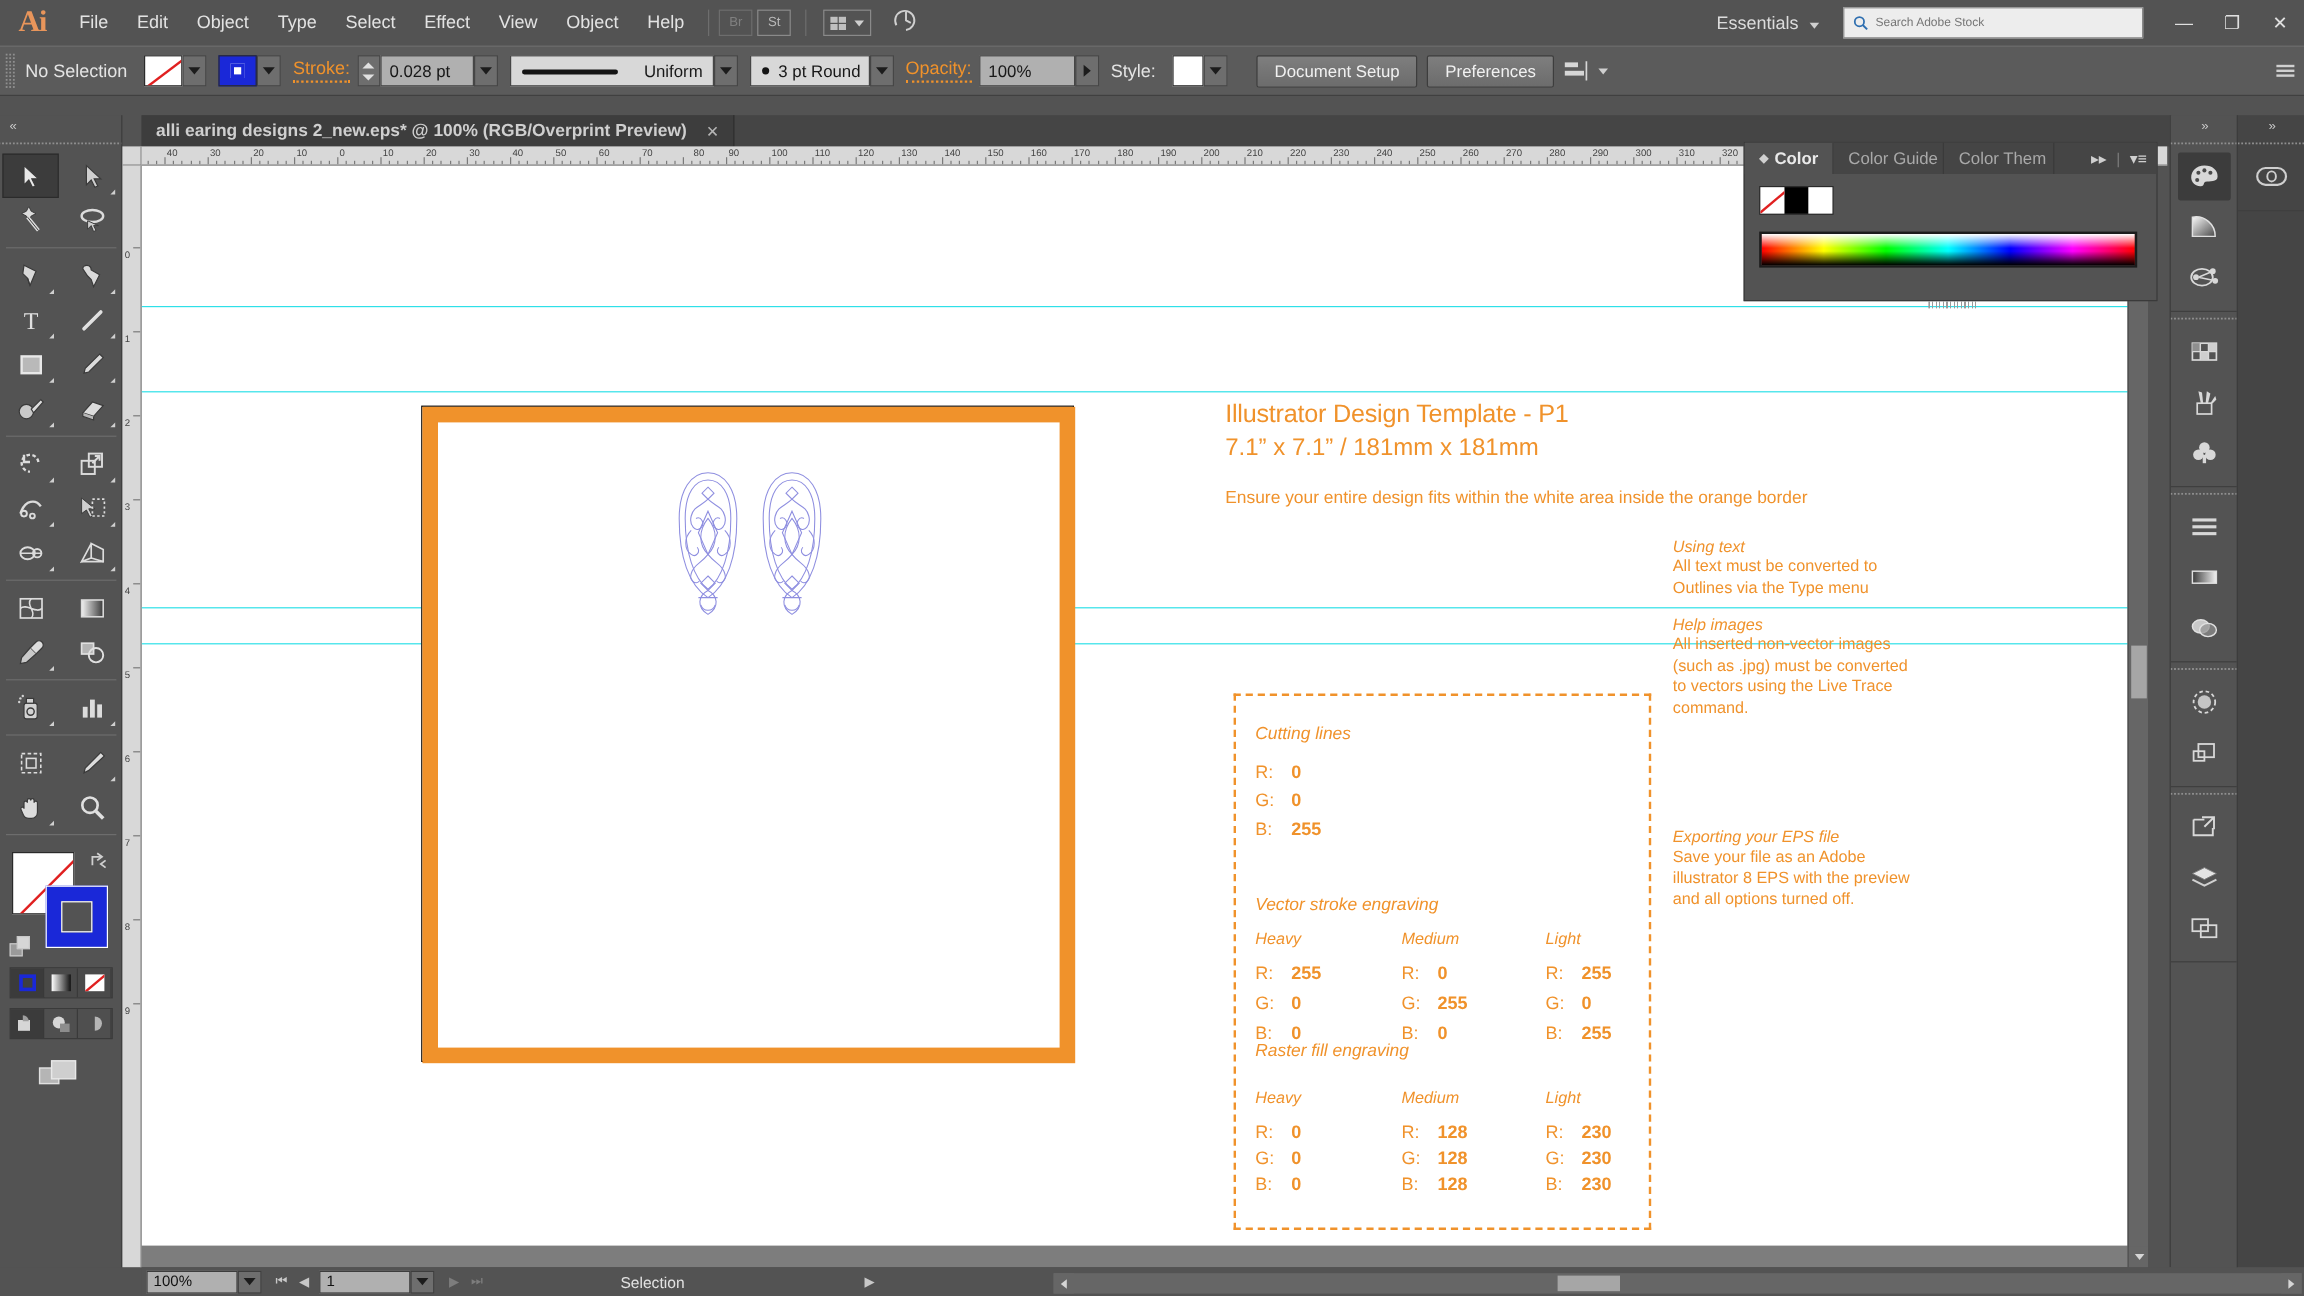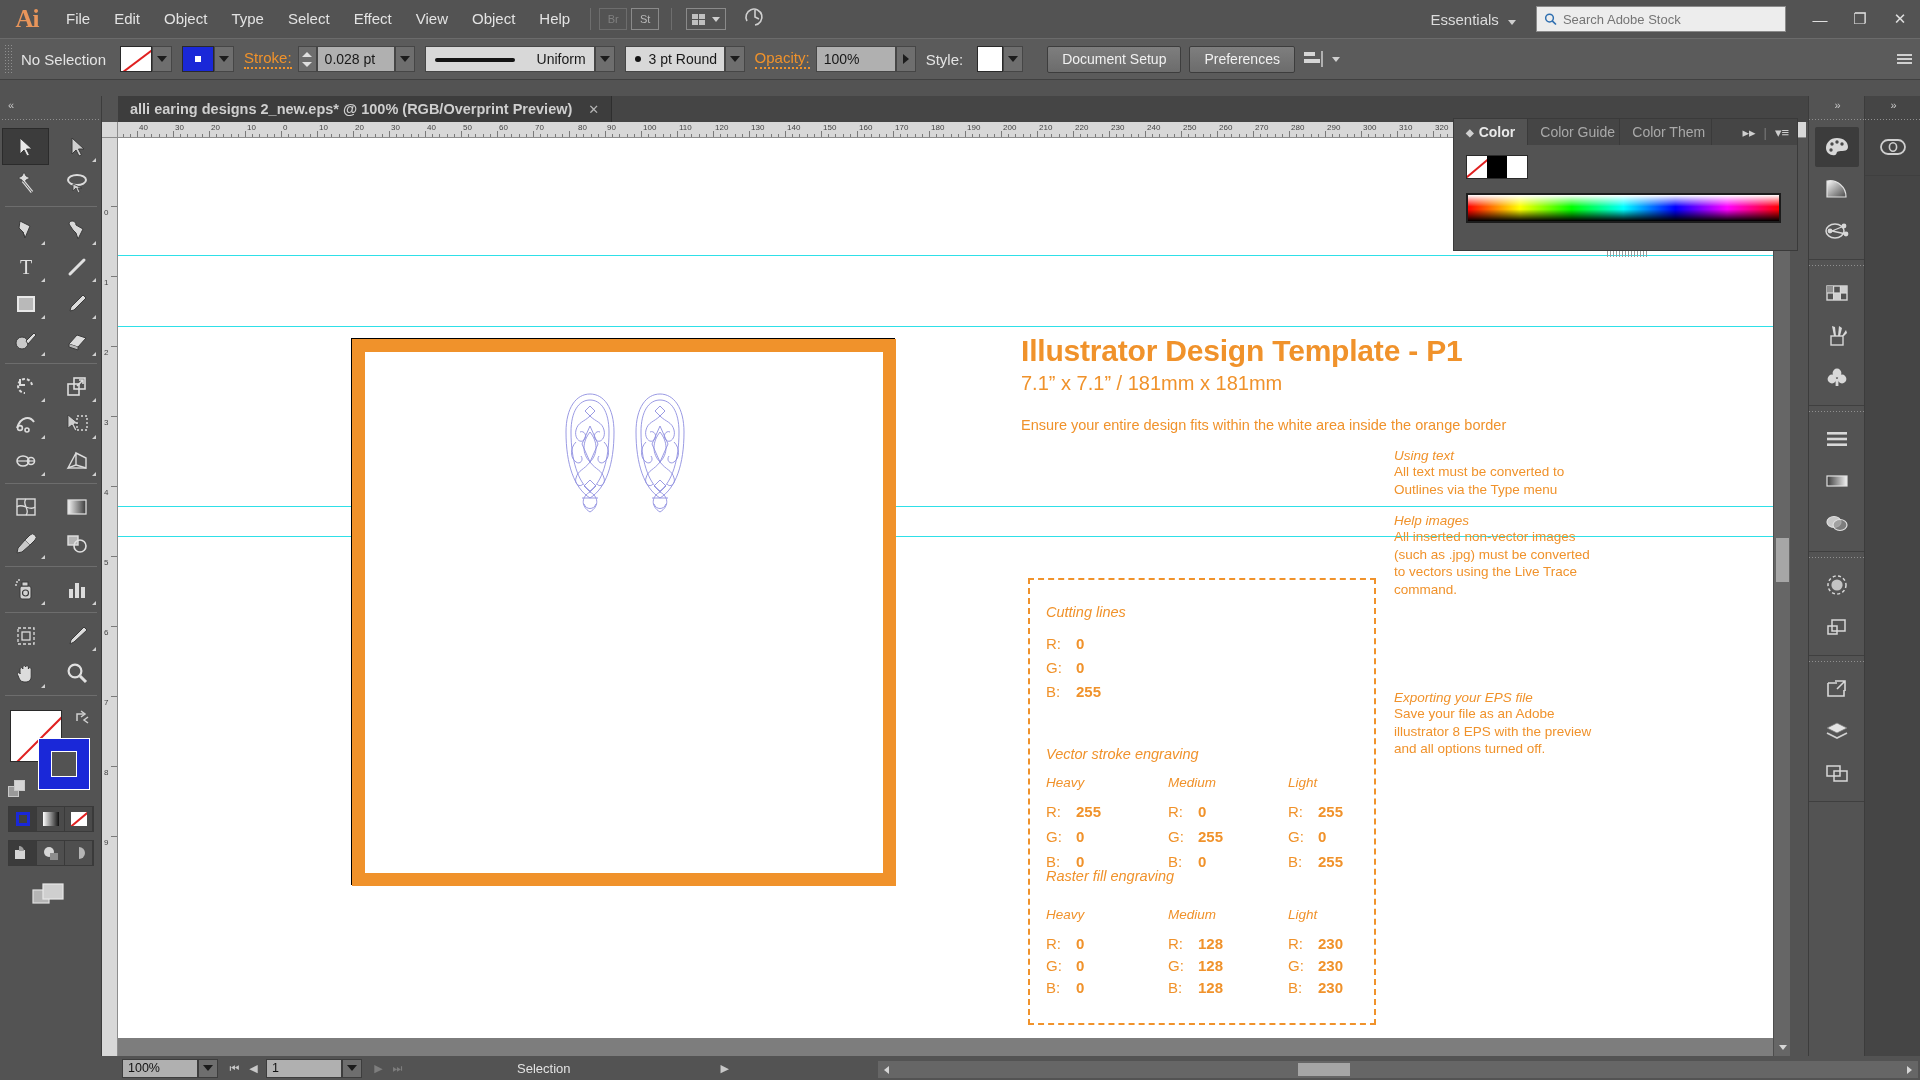"Search Adobe Stock" .stocksearch input { font-size: 13px -> 10px }
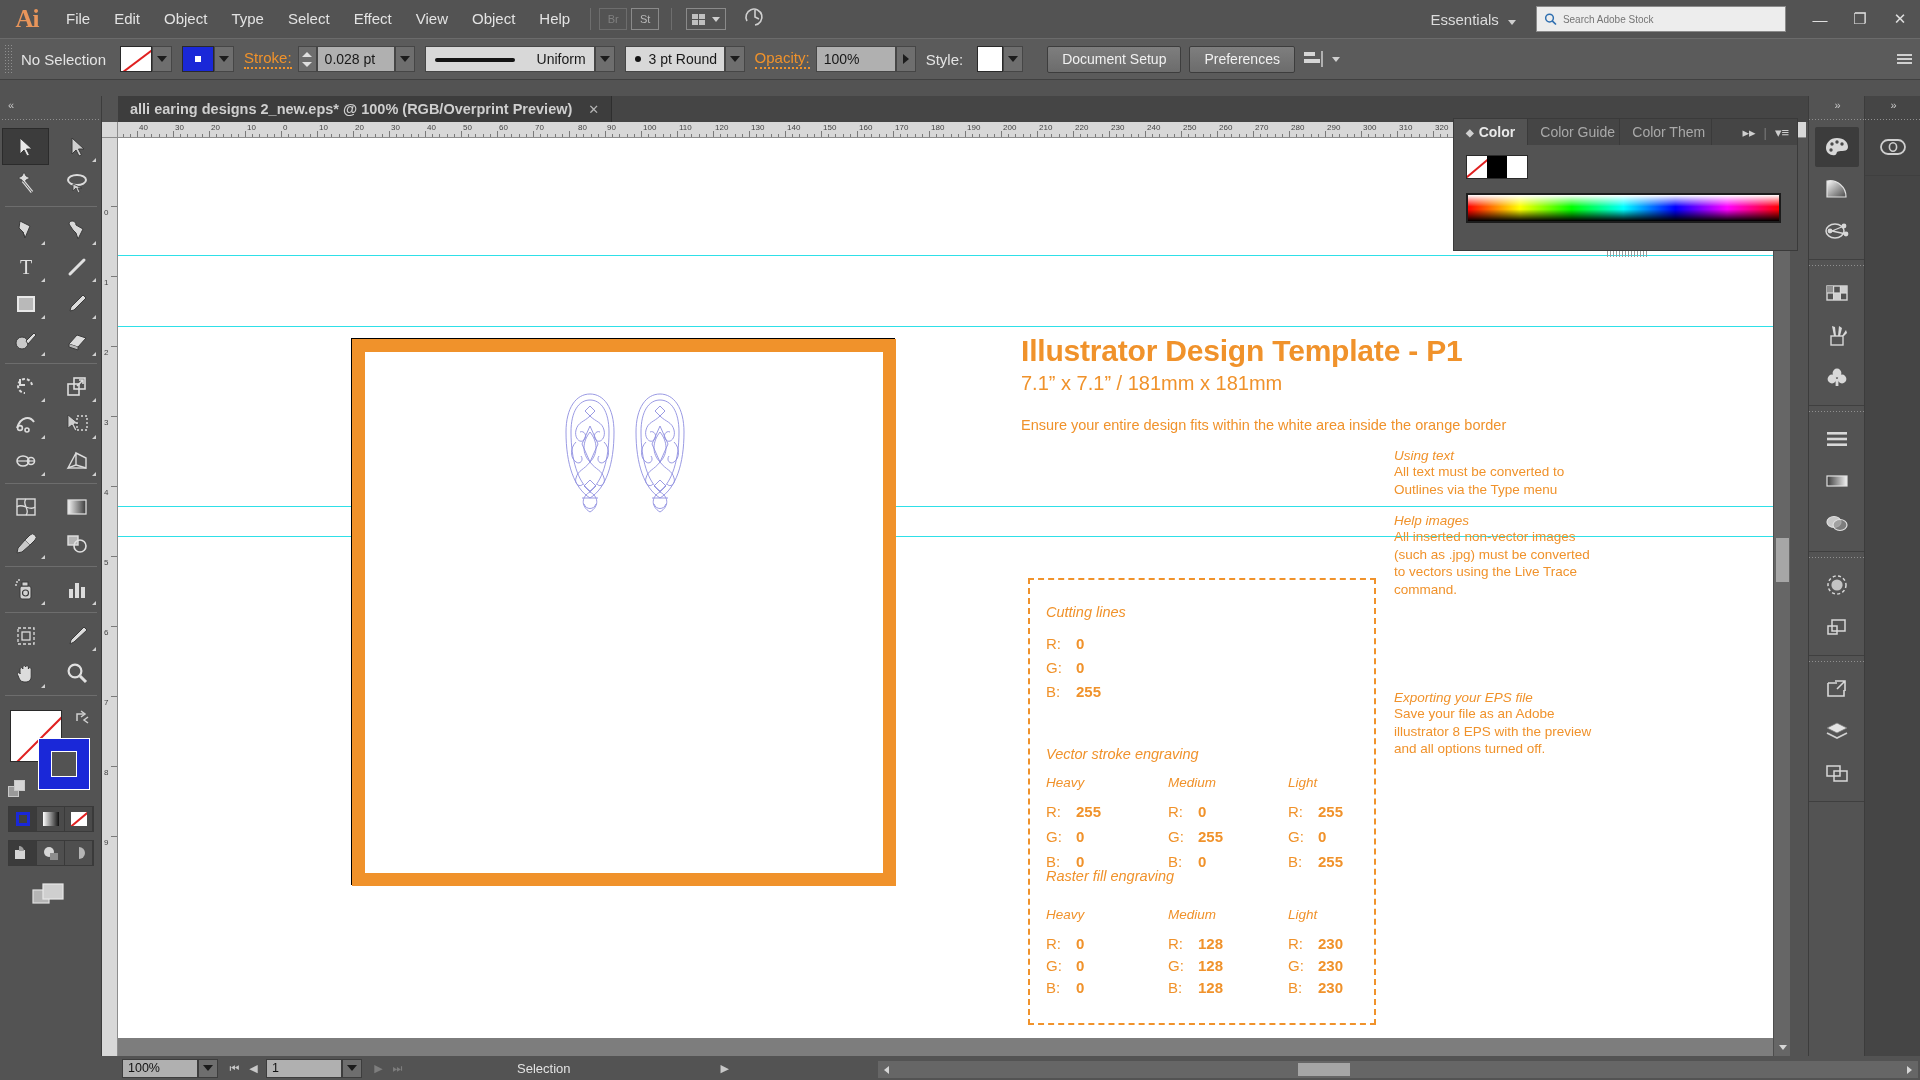"Illustrator Design Template - P1" .tpl-h1 { font-size: 30px -> 21px; font-weight: bold -> normal }
